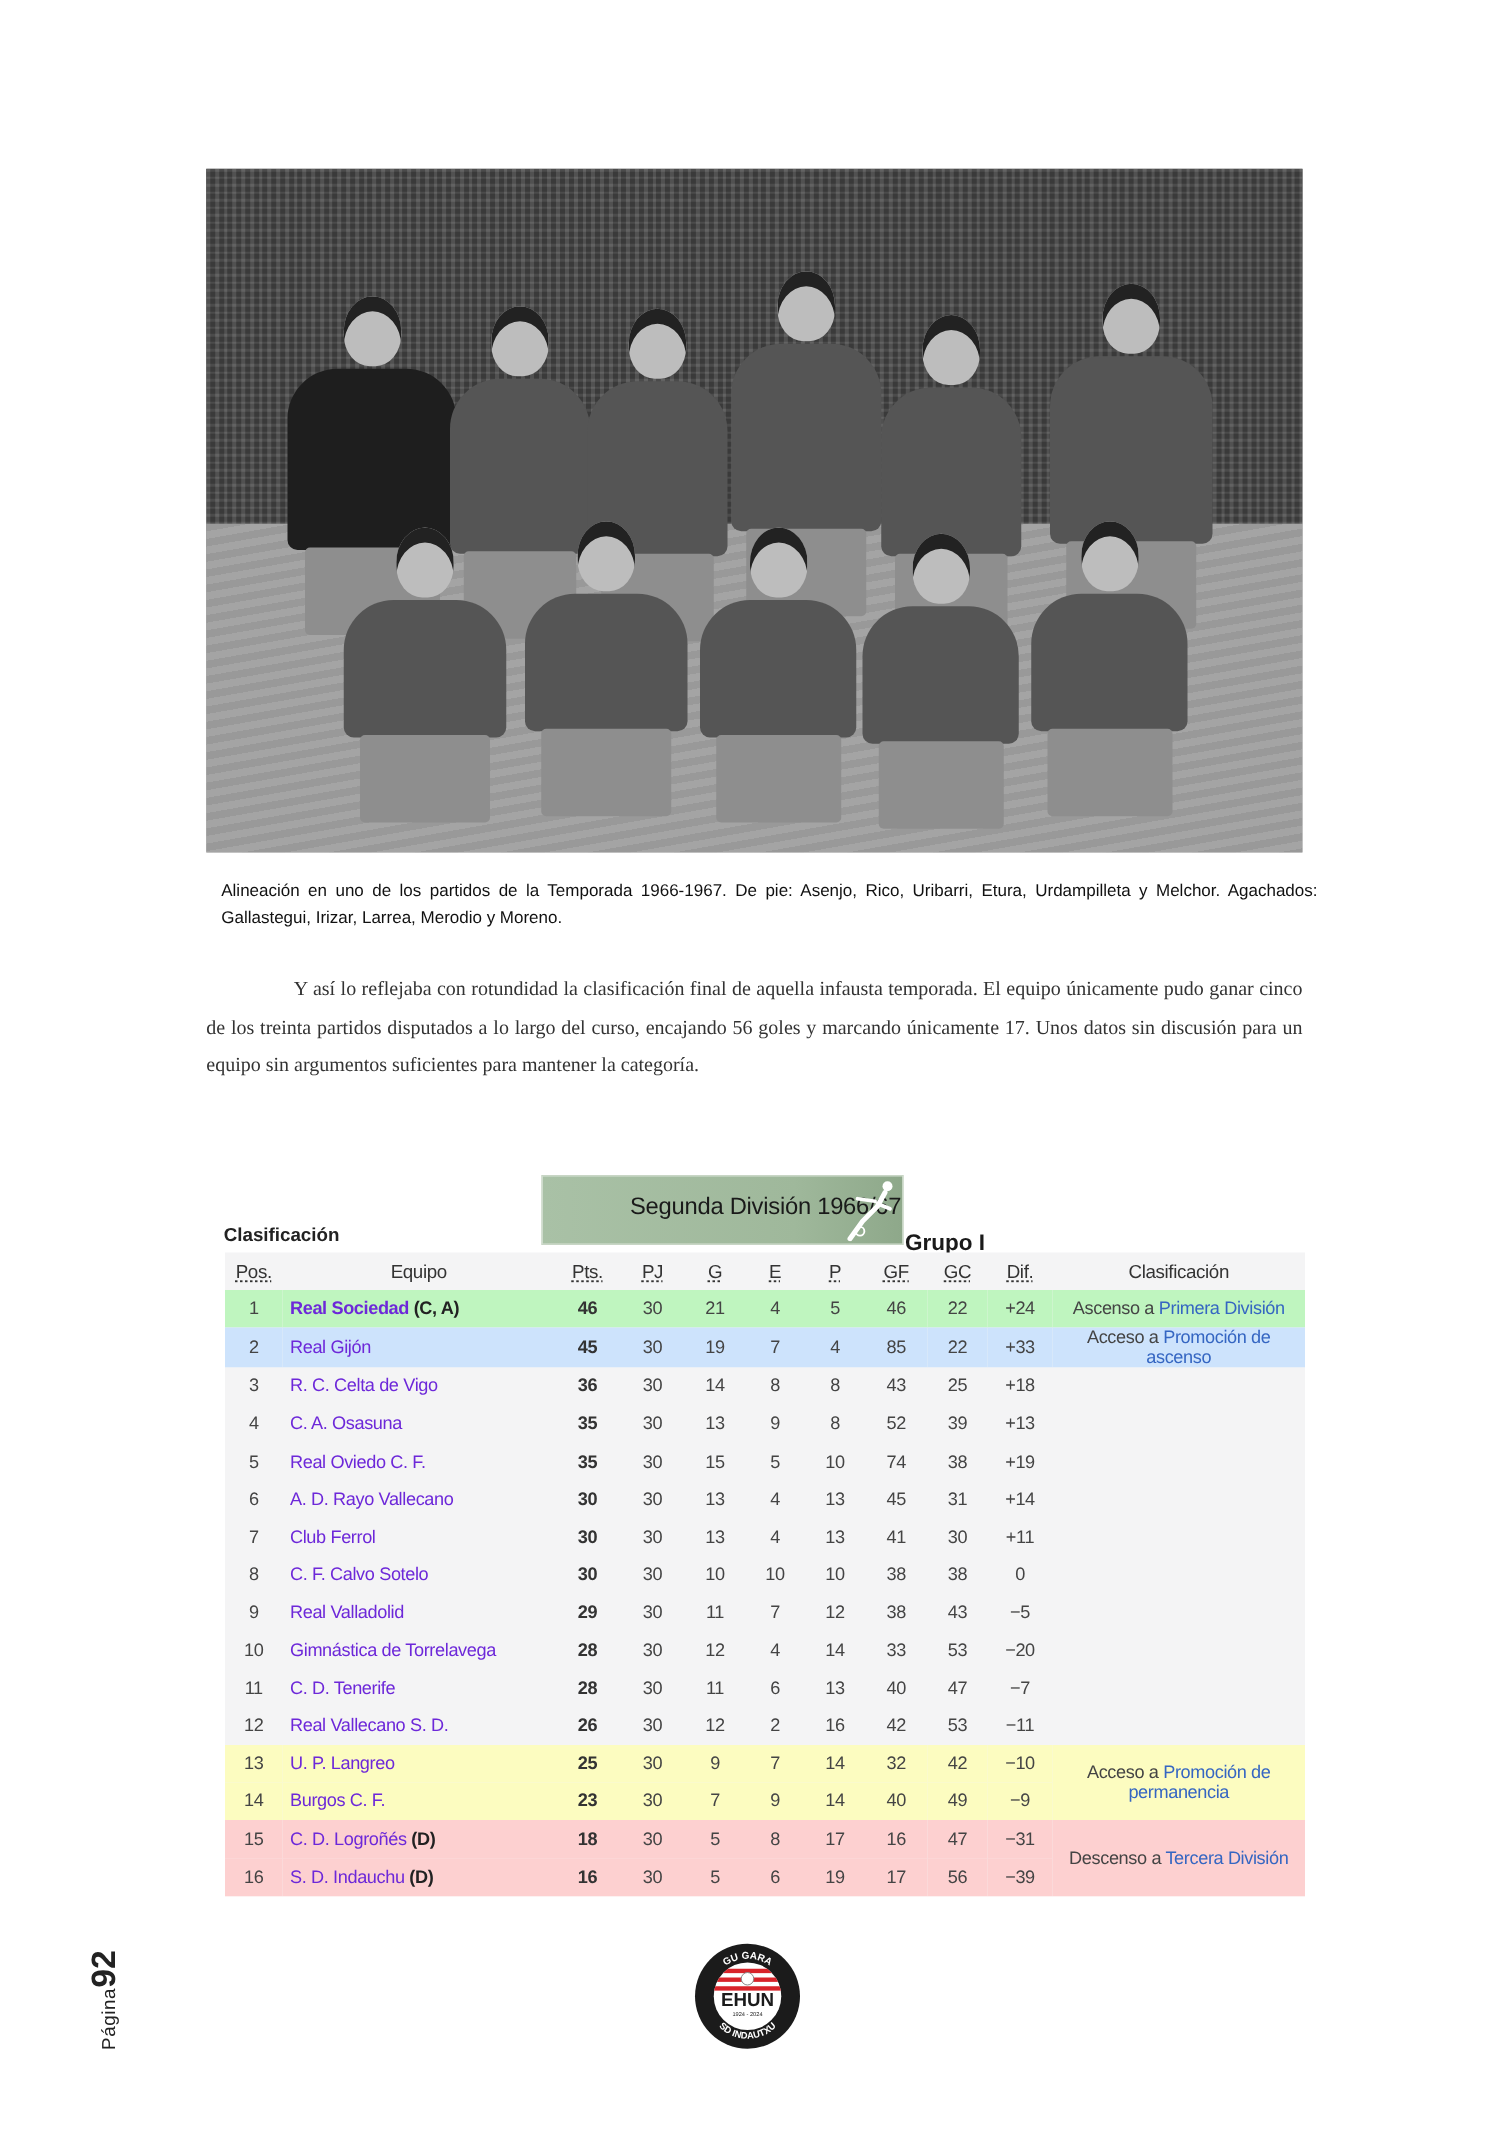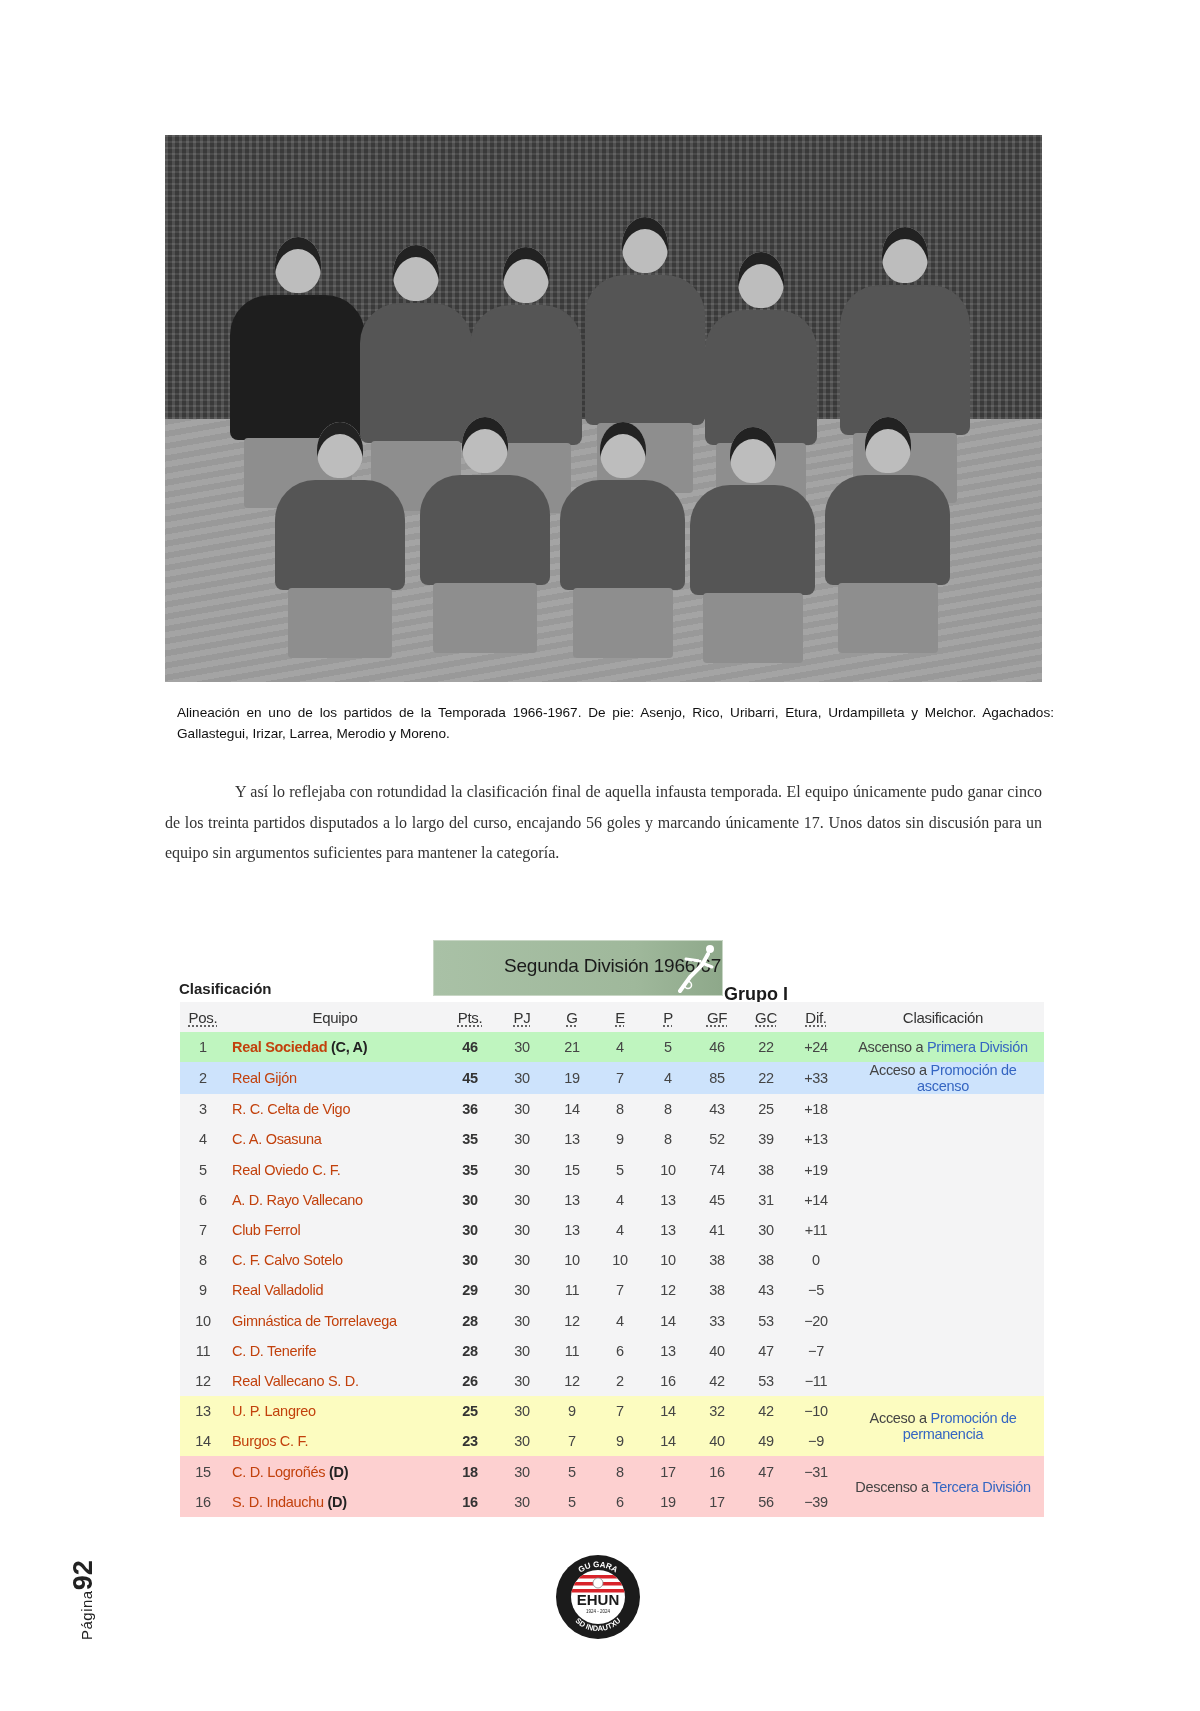"Real Sociedad" .team-link { color: #c2410c -> #6d28d9 }
